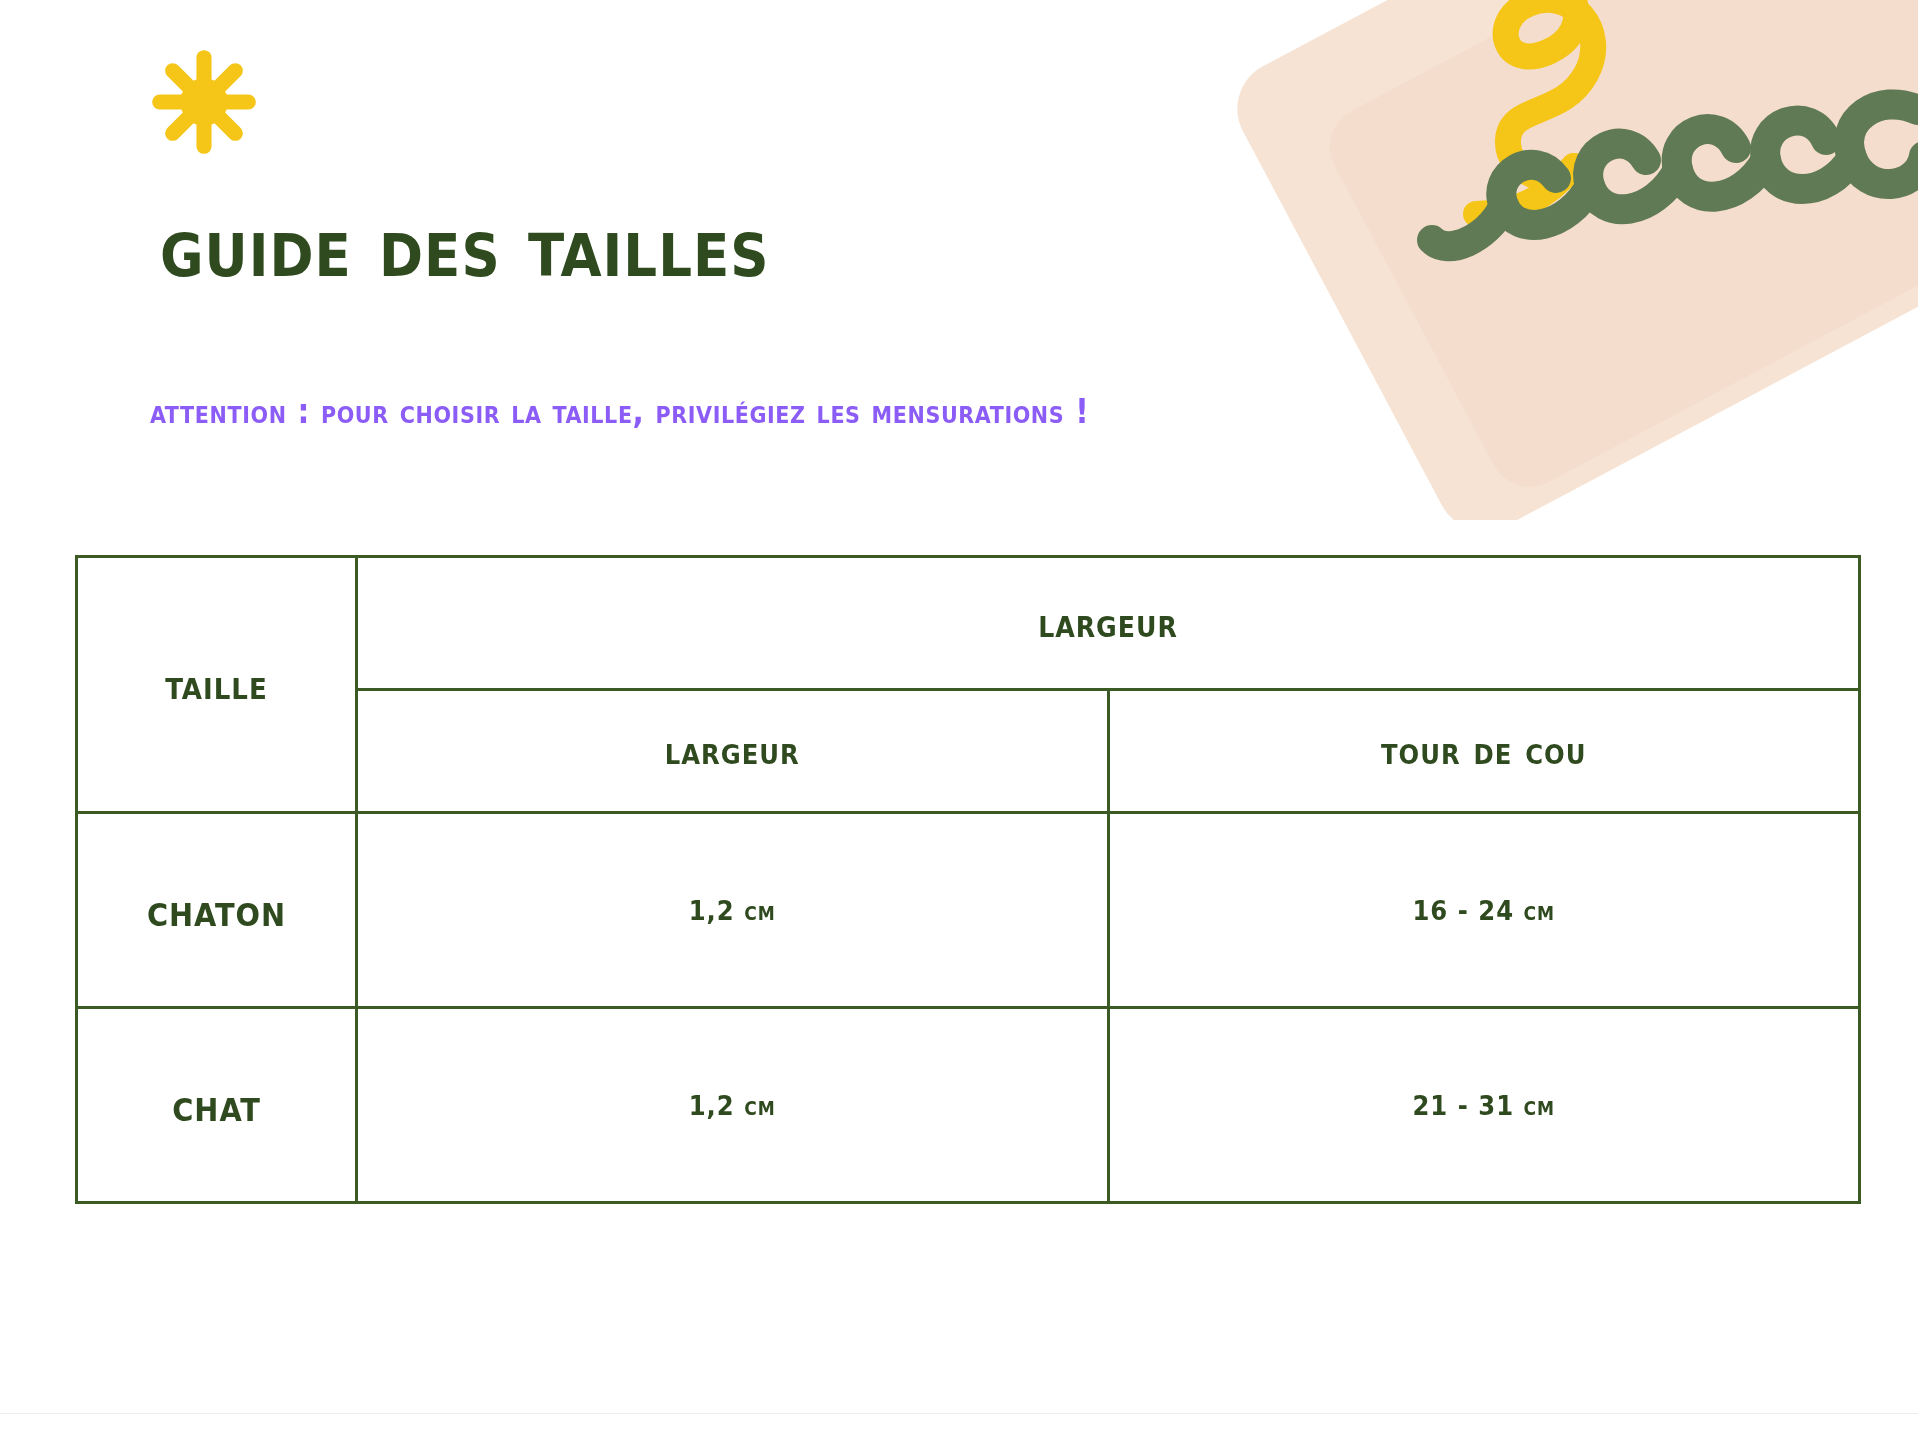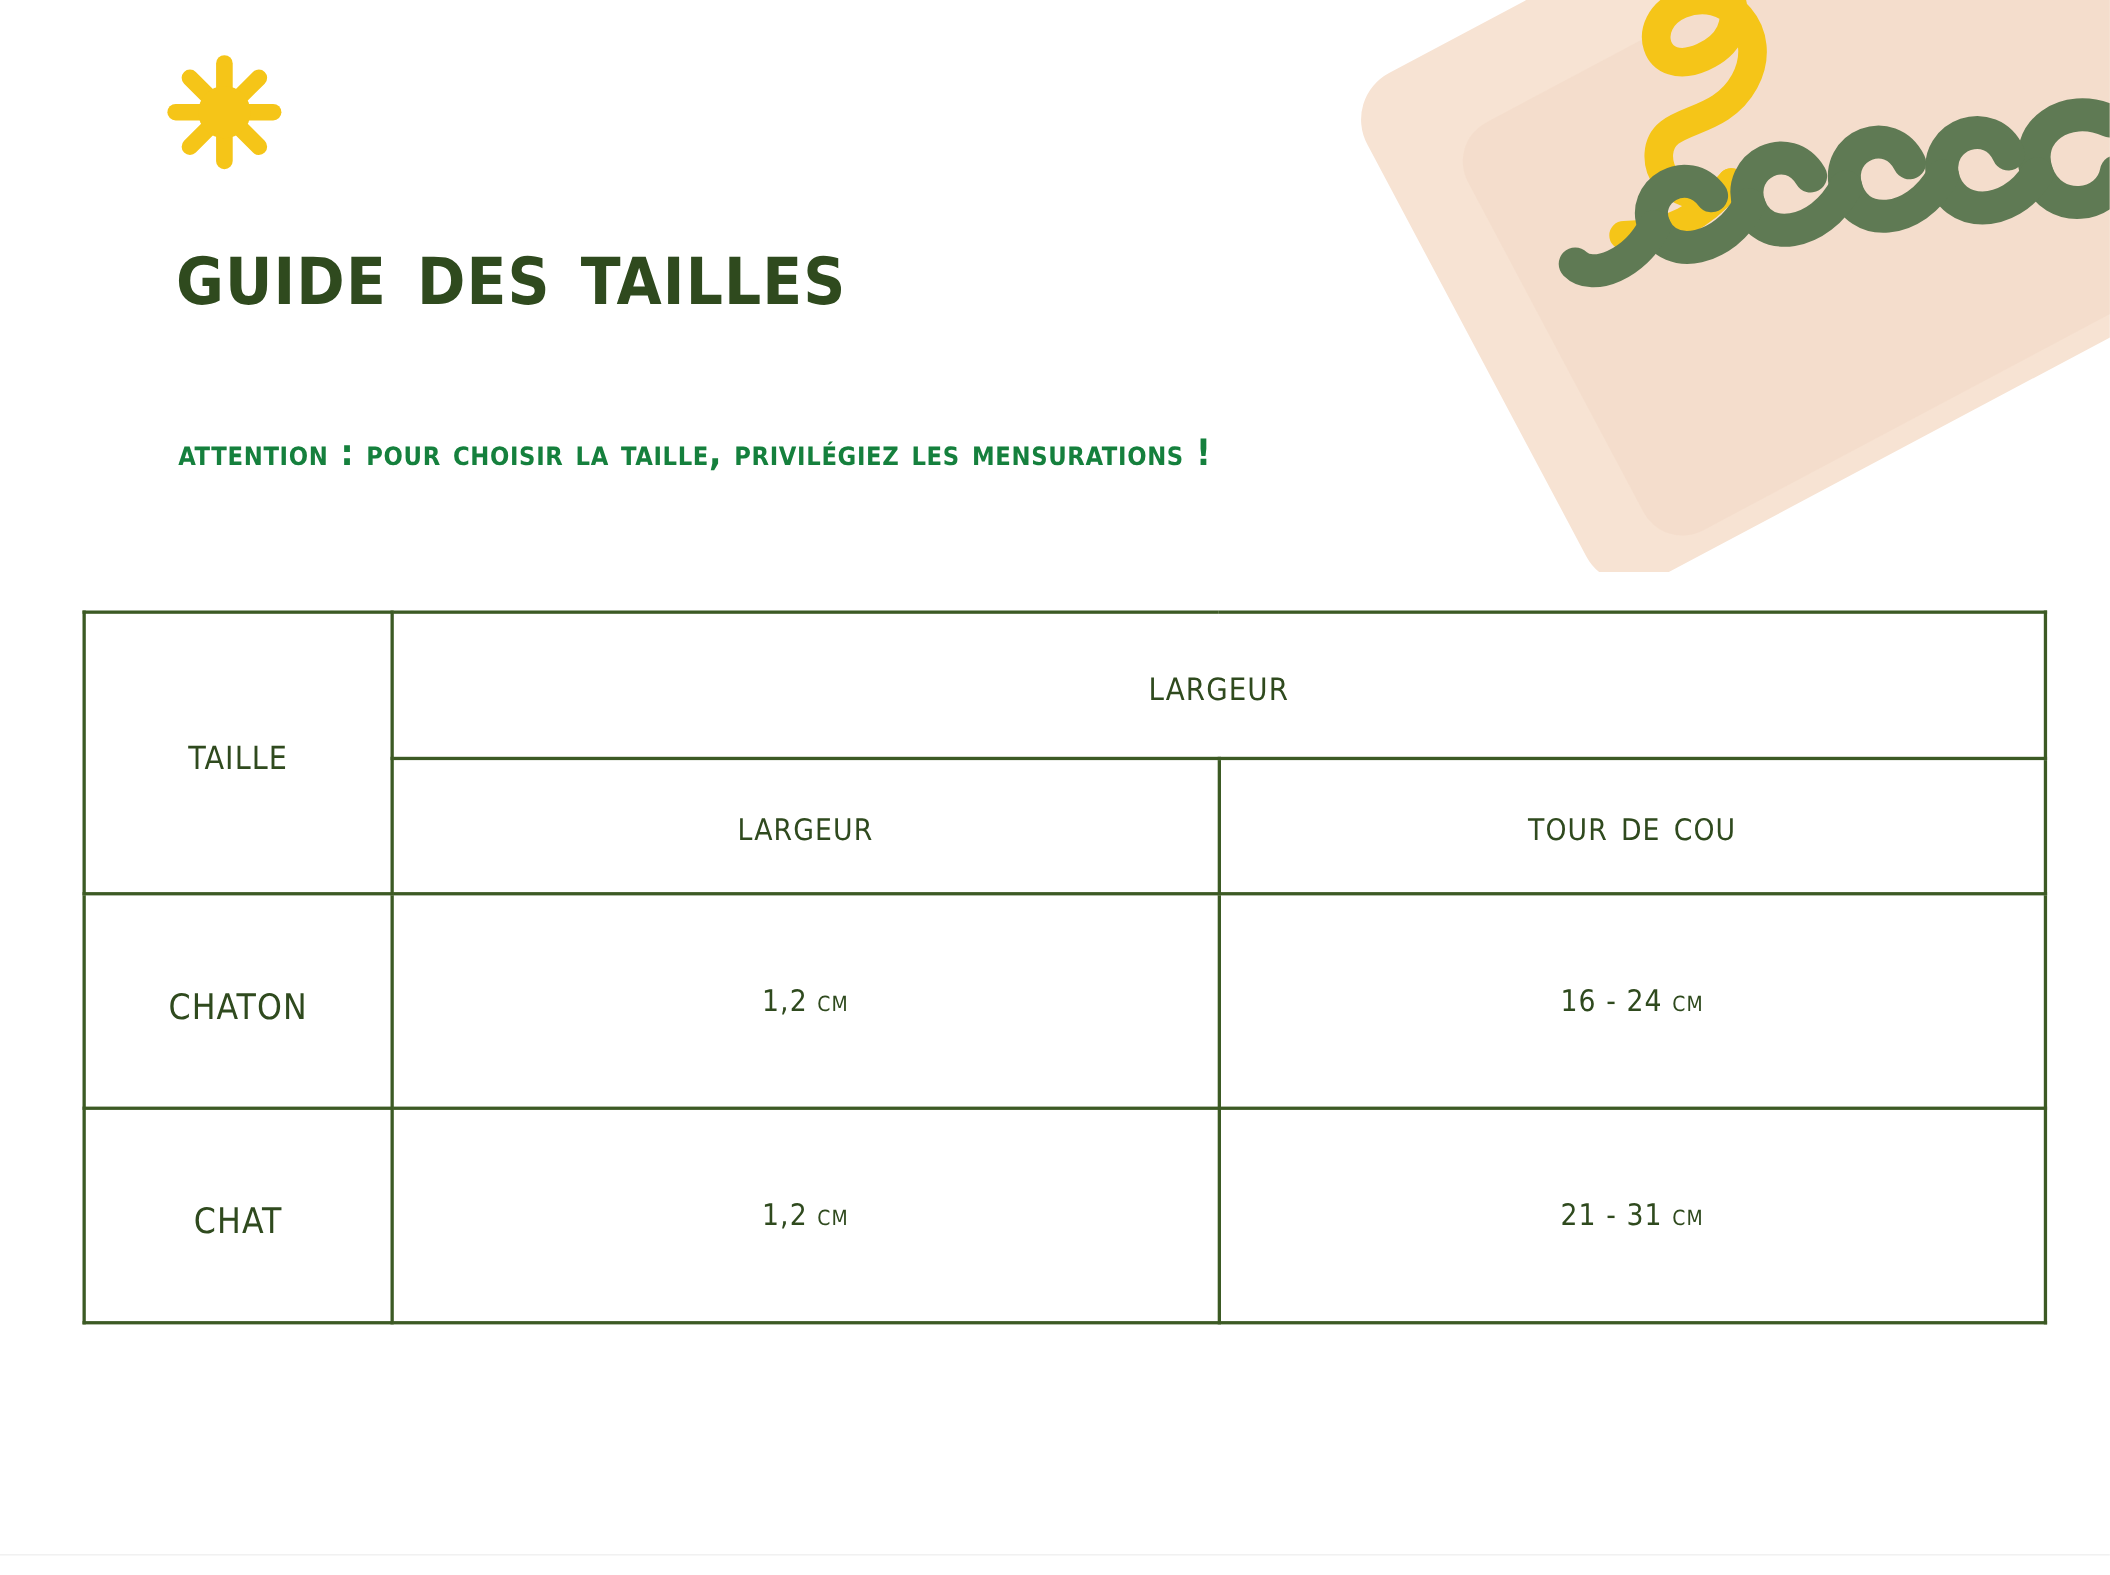"attention : pour choisir la" .subtitle { color: #15803d -> #8b5cf6; left: 162px -> 150px }
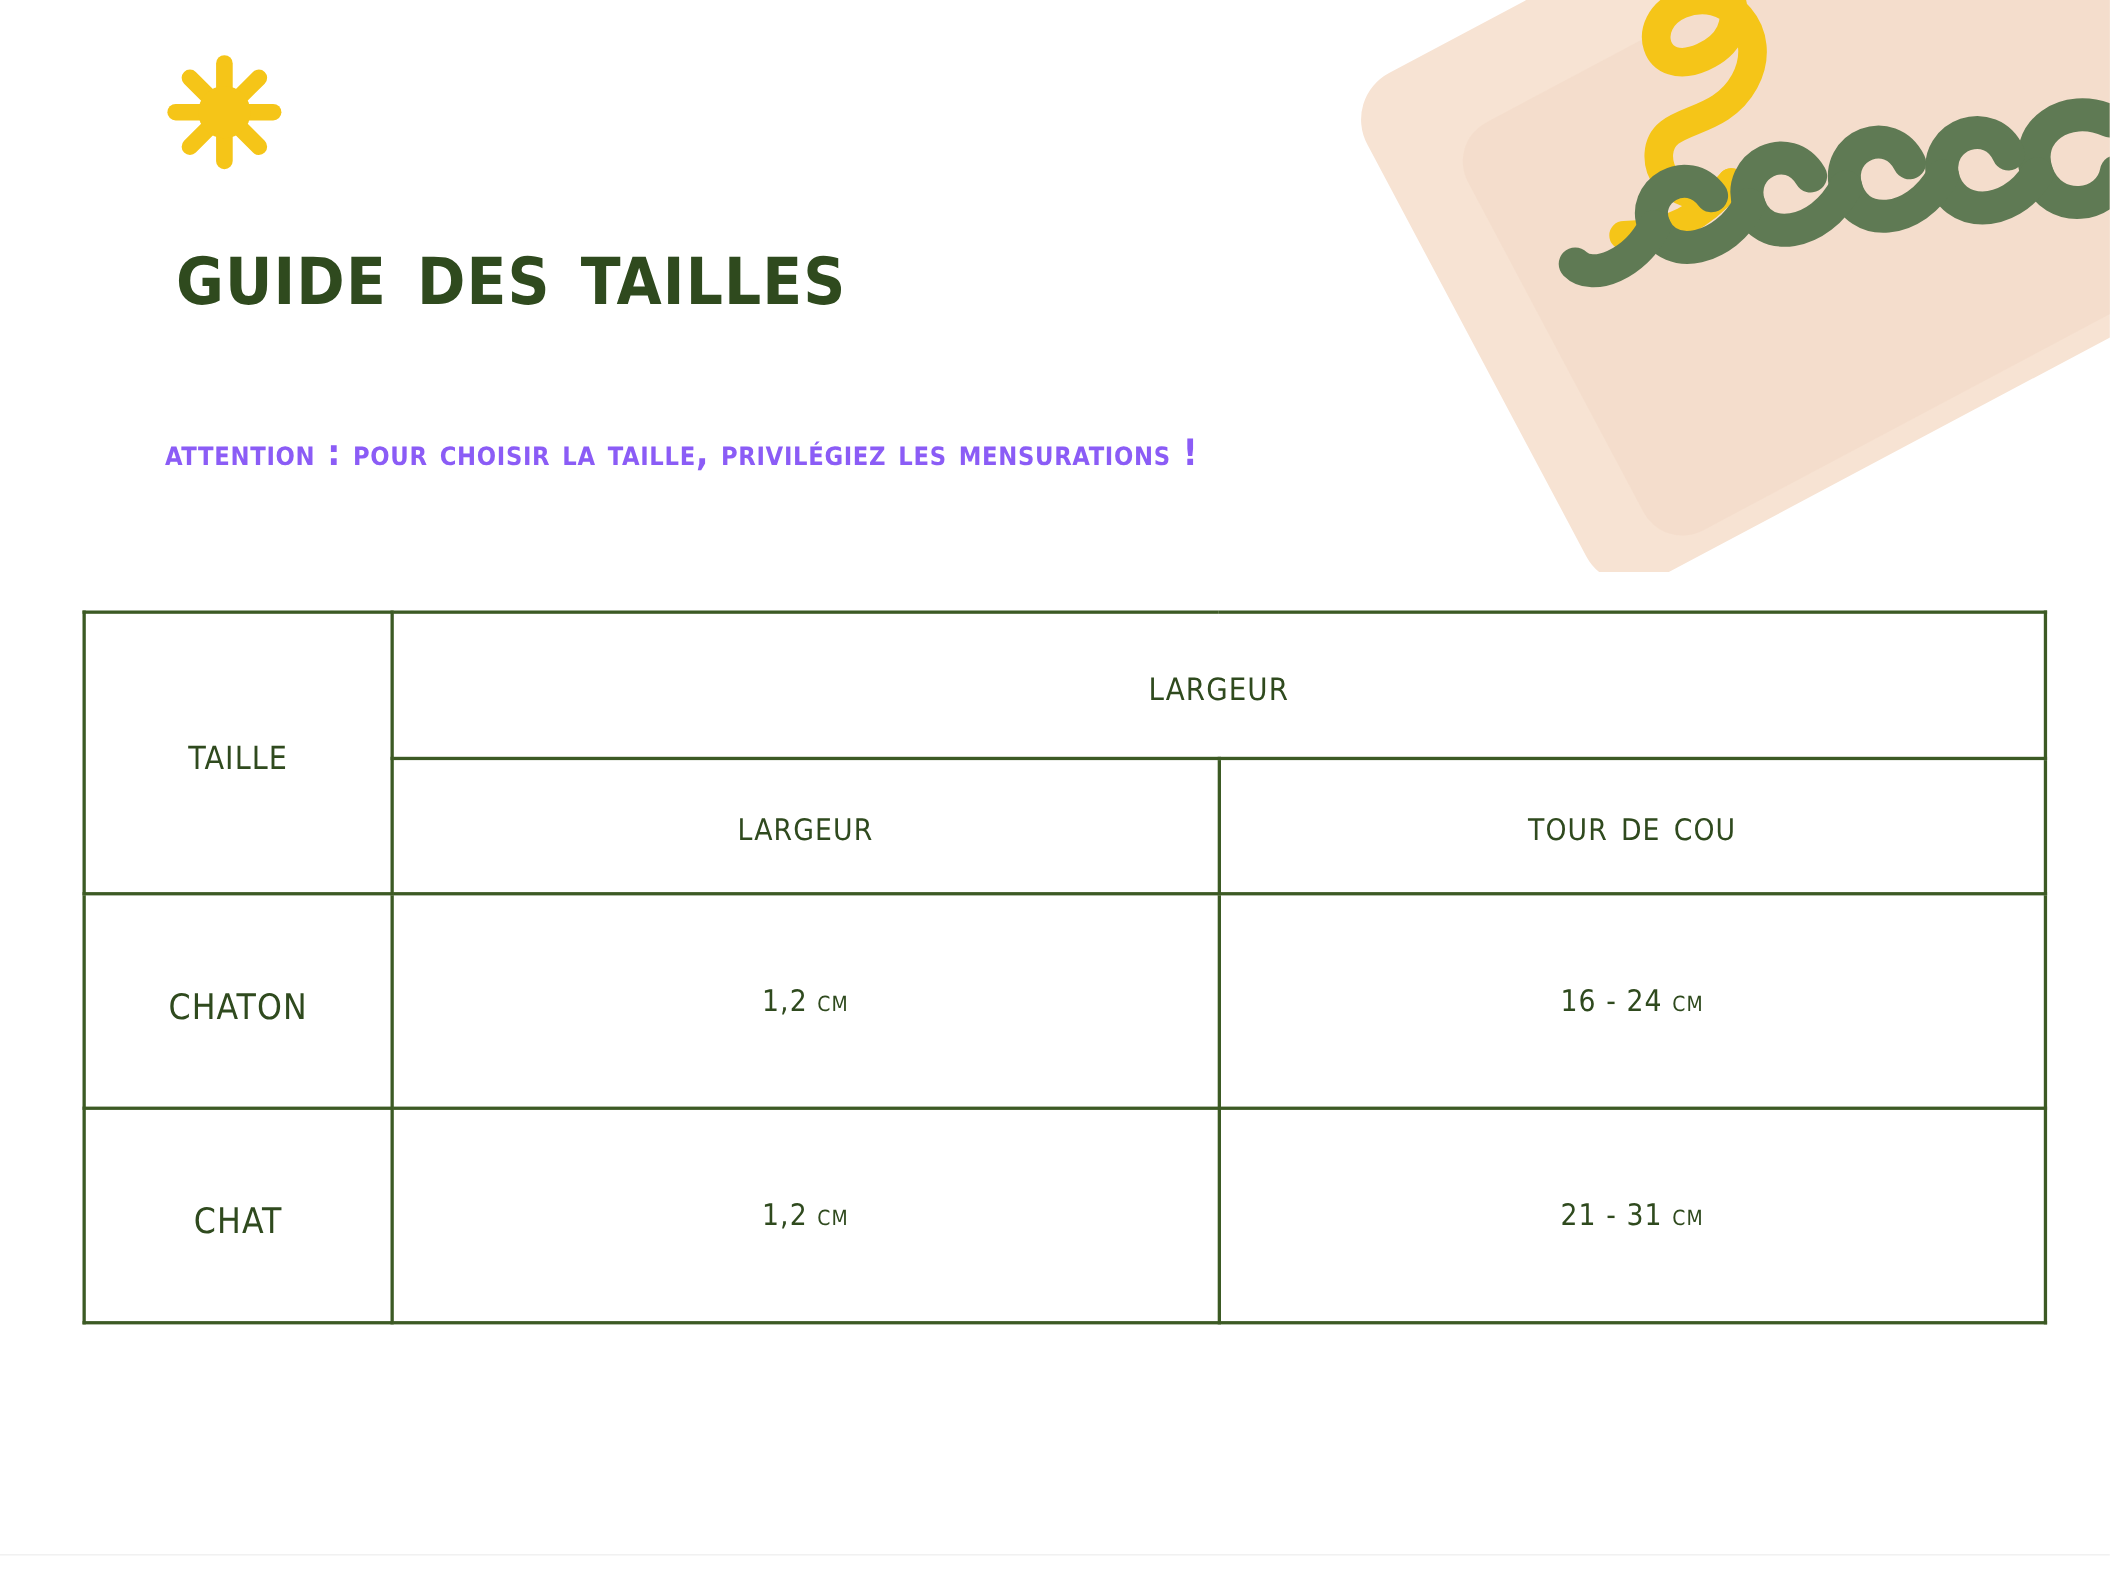"largeur" .size-table td, .size-table th { font-weight: 400 -> 700 }
